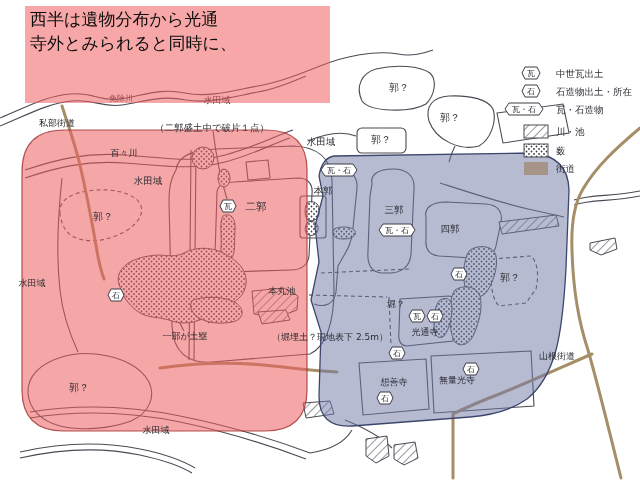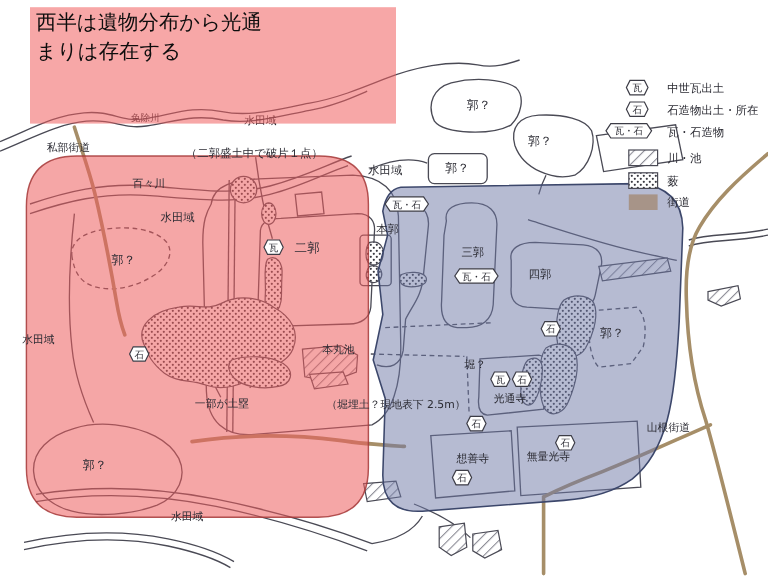"寺外とみられると同時に、" div { html: none -> <div>寺外とみられると同時に、</div> }
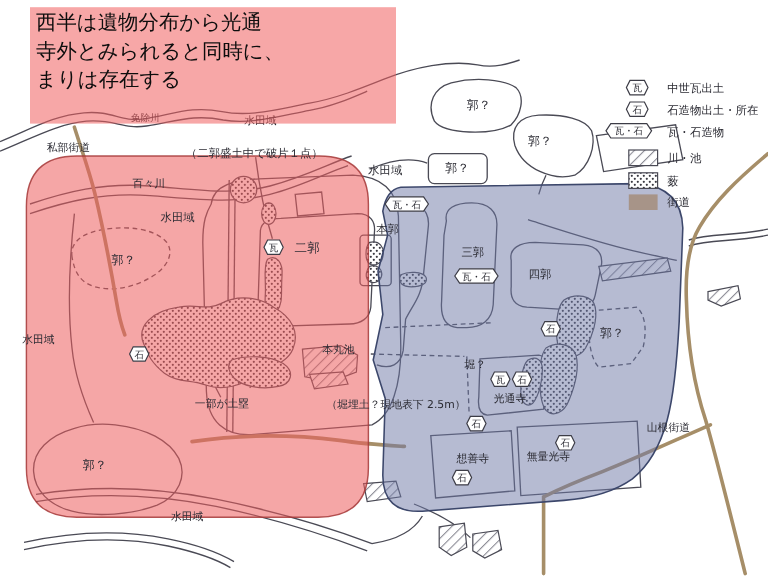"まりは存在する" div { html: <div>まりは存在する</div> -> none }
